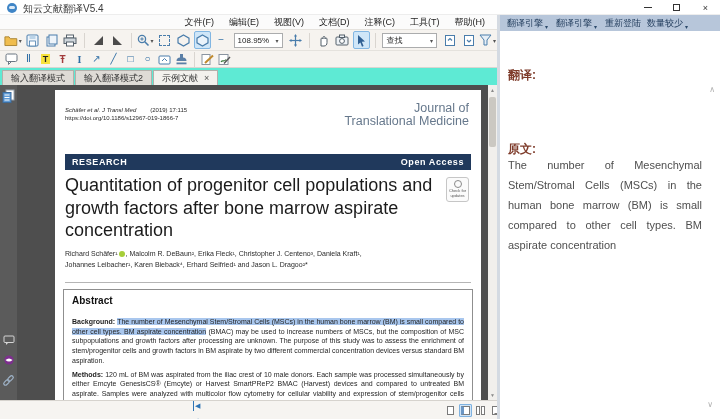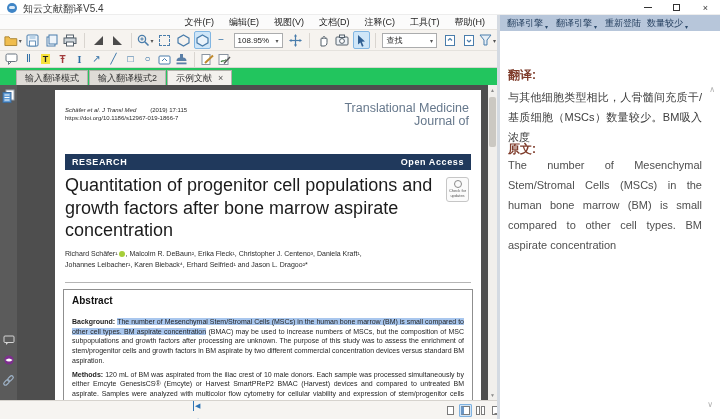"输入翻译模式" .tabbar { background: #22c55e -> #5eead4; padding-left: 16px -> 2px }
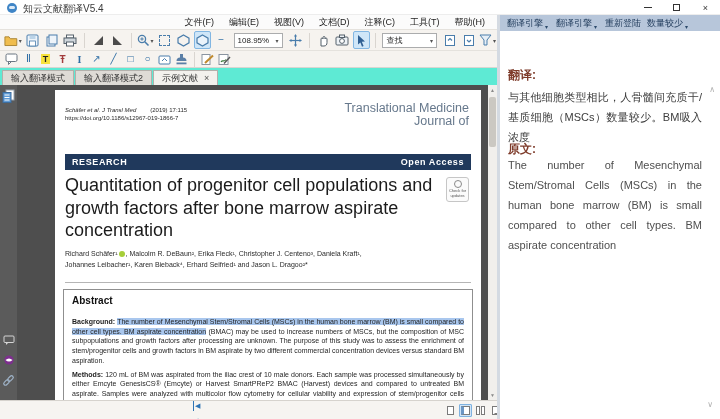"与其他细胞类型相比，人骨髓间充质干/基质细胞（MSCs）数量较少。BM吸入浓度" div.rtext { html: <div>与其他细胞类型相比，人骨髓间充质干/基质细胞（MSCs）数量较少。BM吸入浓度</div> -> none }
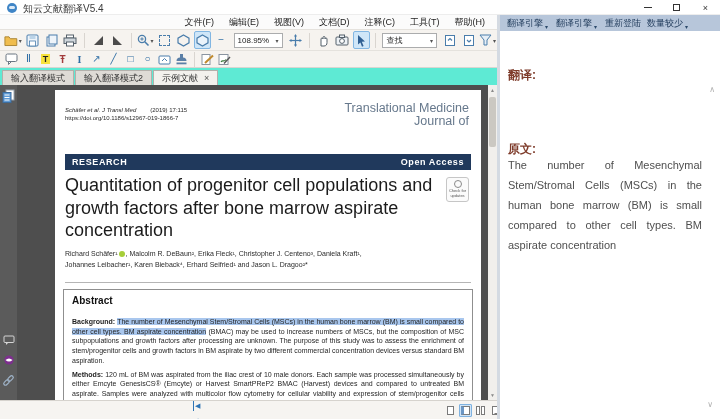"Translational Medicine" div { order: before "Journal of" -> after "Journal of" }
